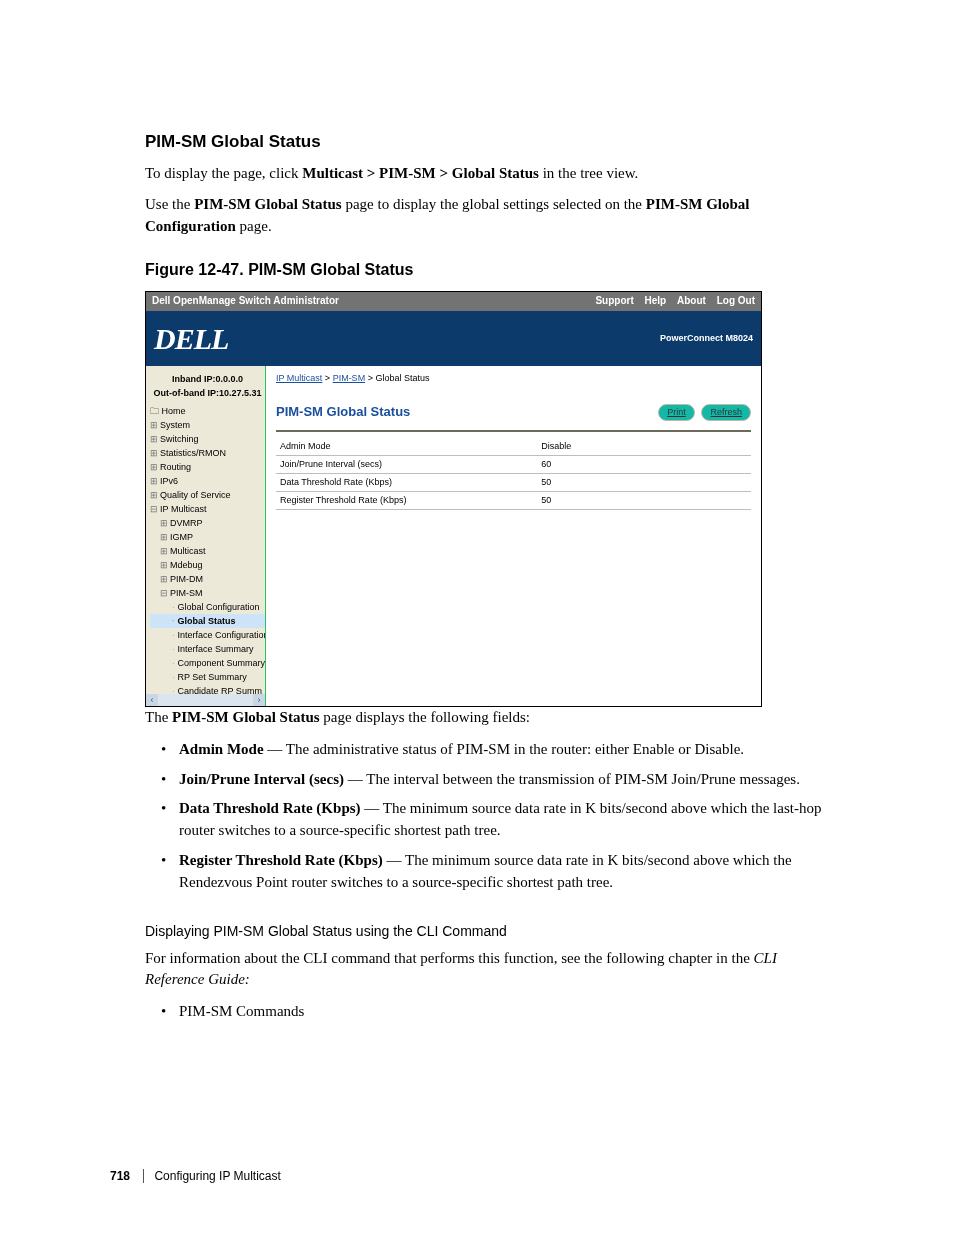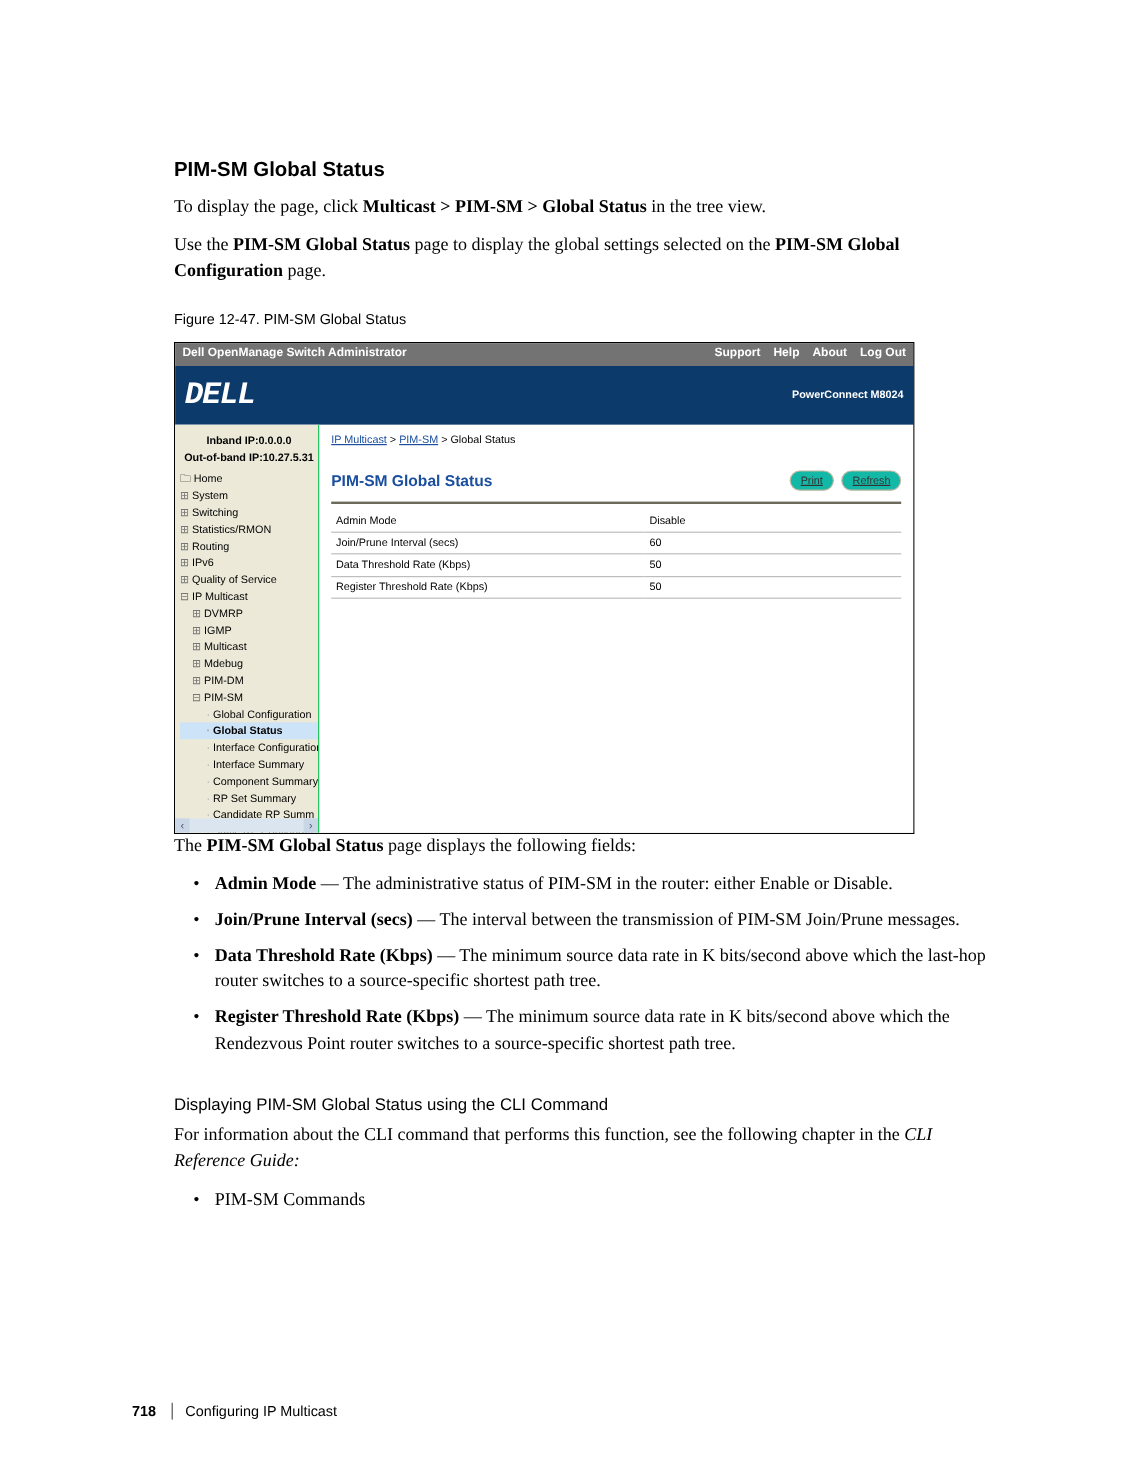"Figure 12-47. PIM-SM Global Status" .figcap { font-size: 12px -> 16px; font-weight: 400 -> 700 }
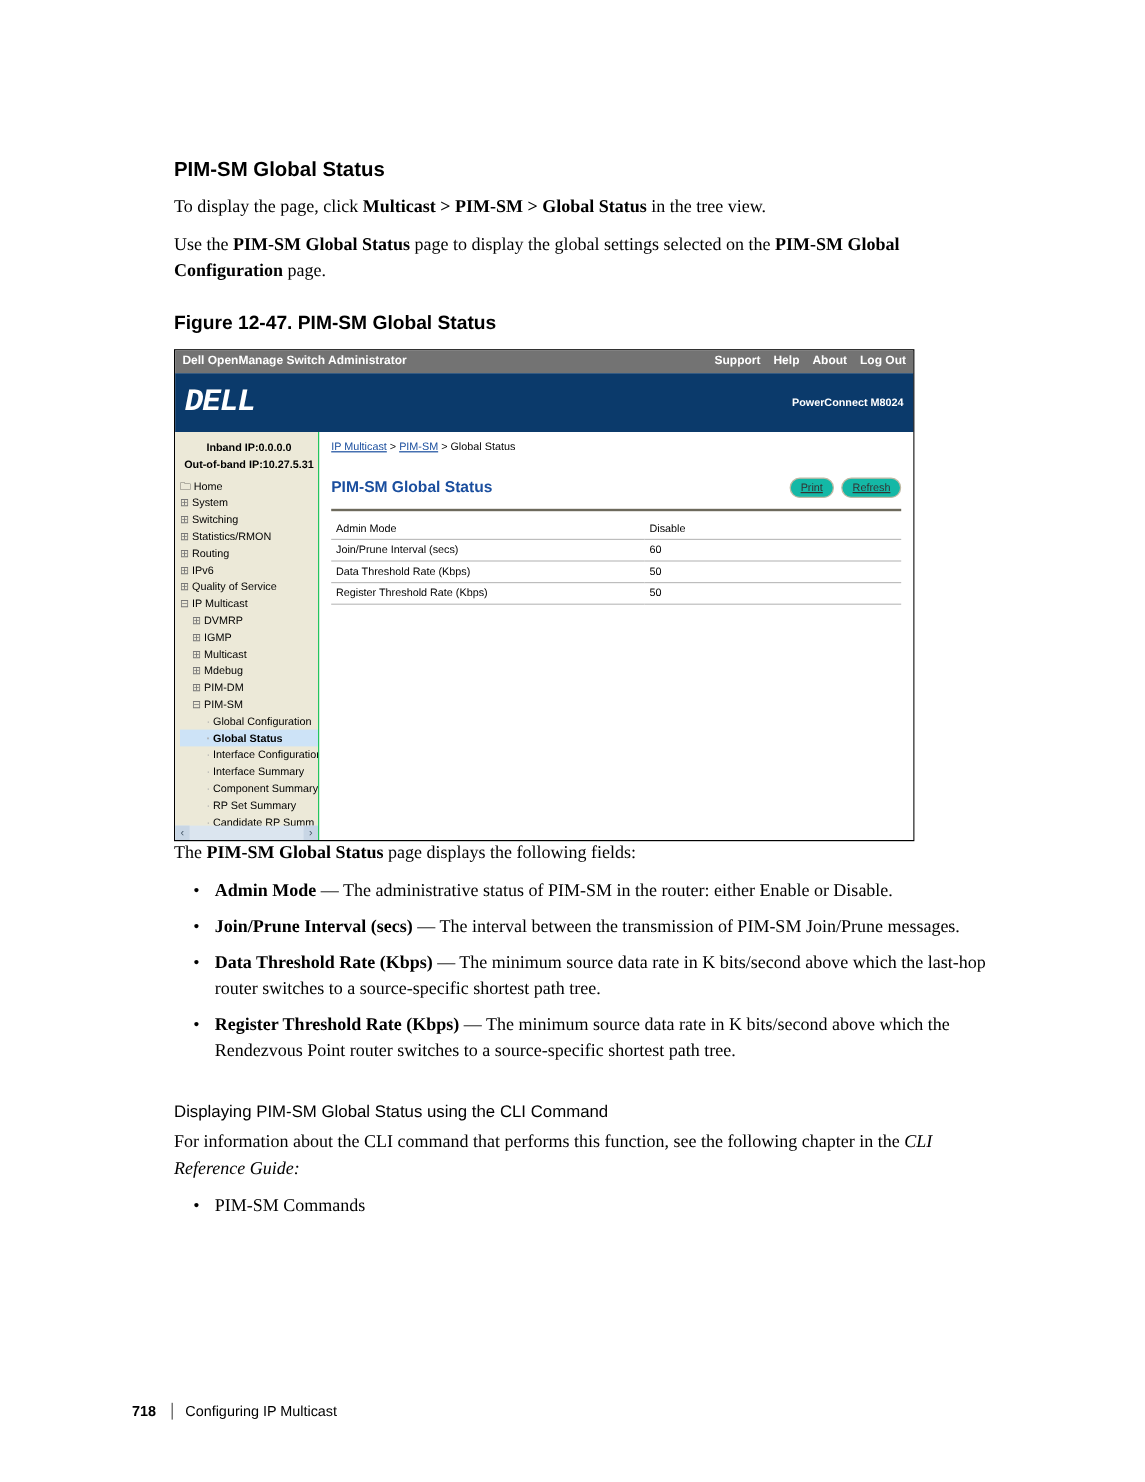"DELL" .dell-logo { font-family: Liberation Mono, monospace -> Liberation Serif, serif; font-size: 26px -> 30px }
